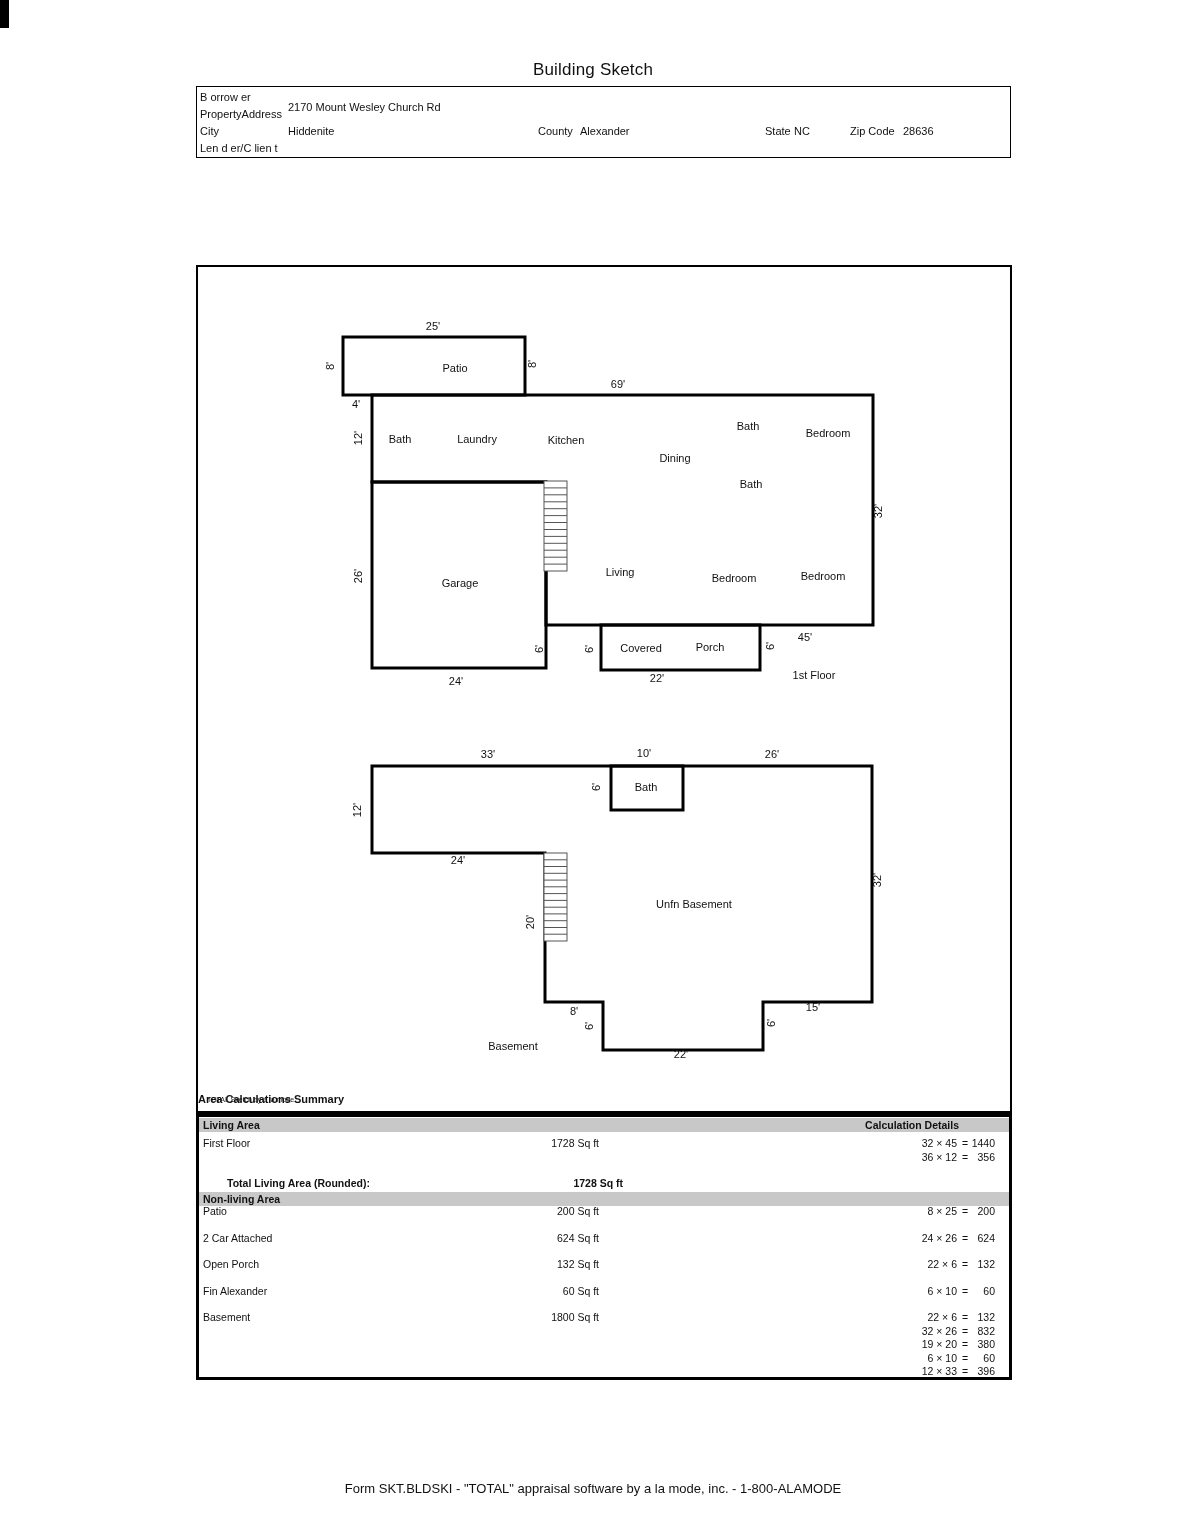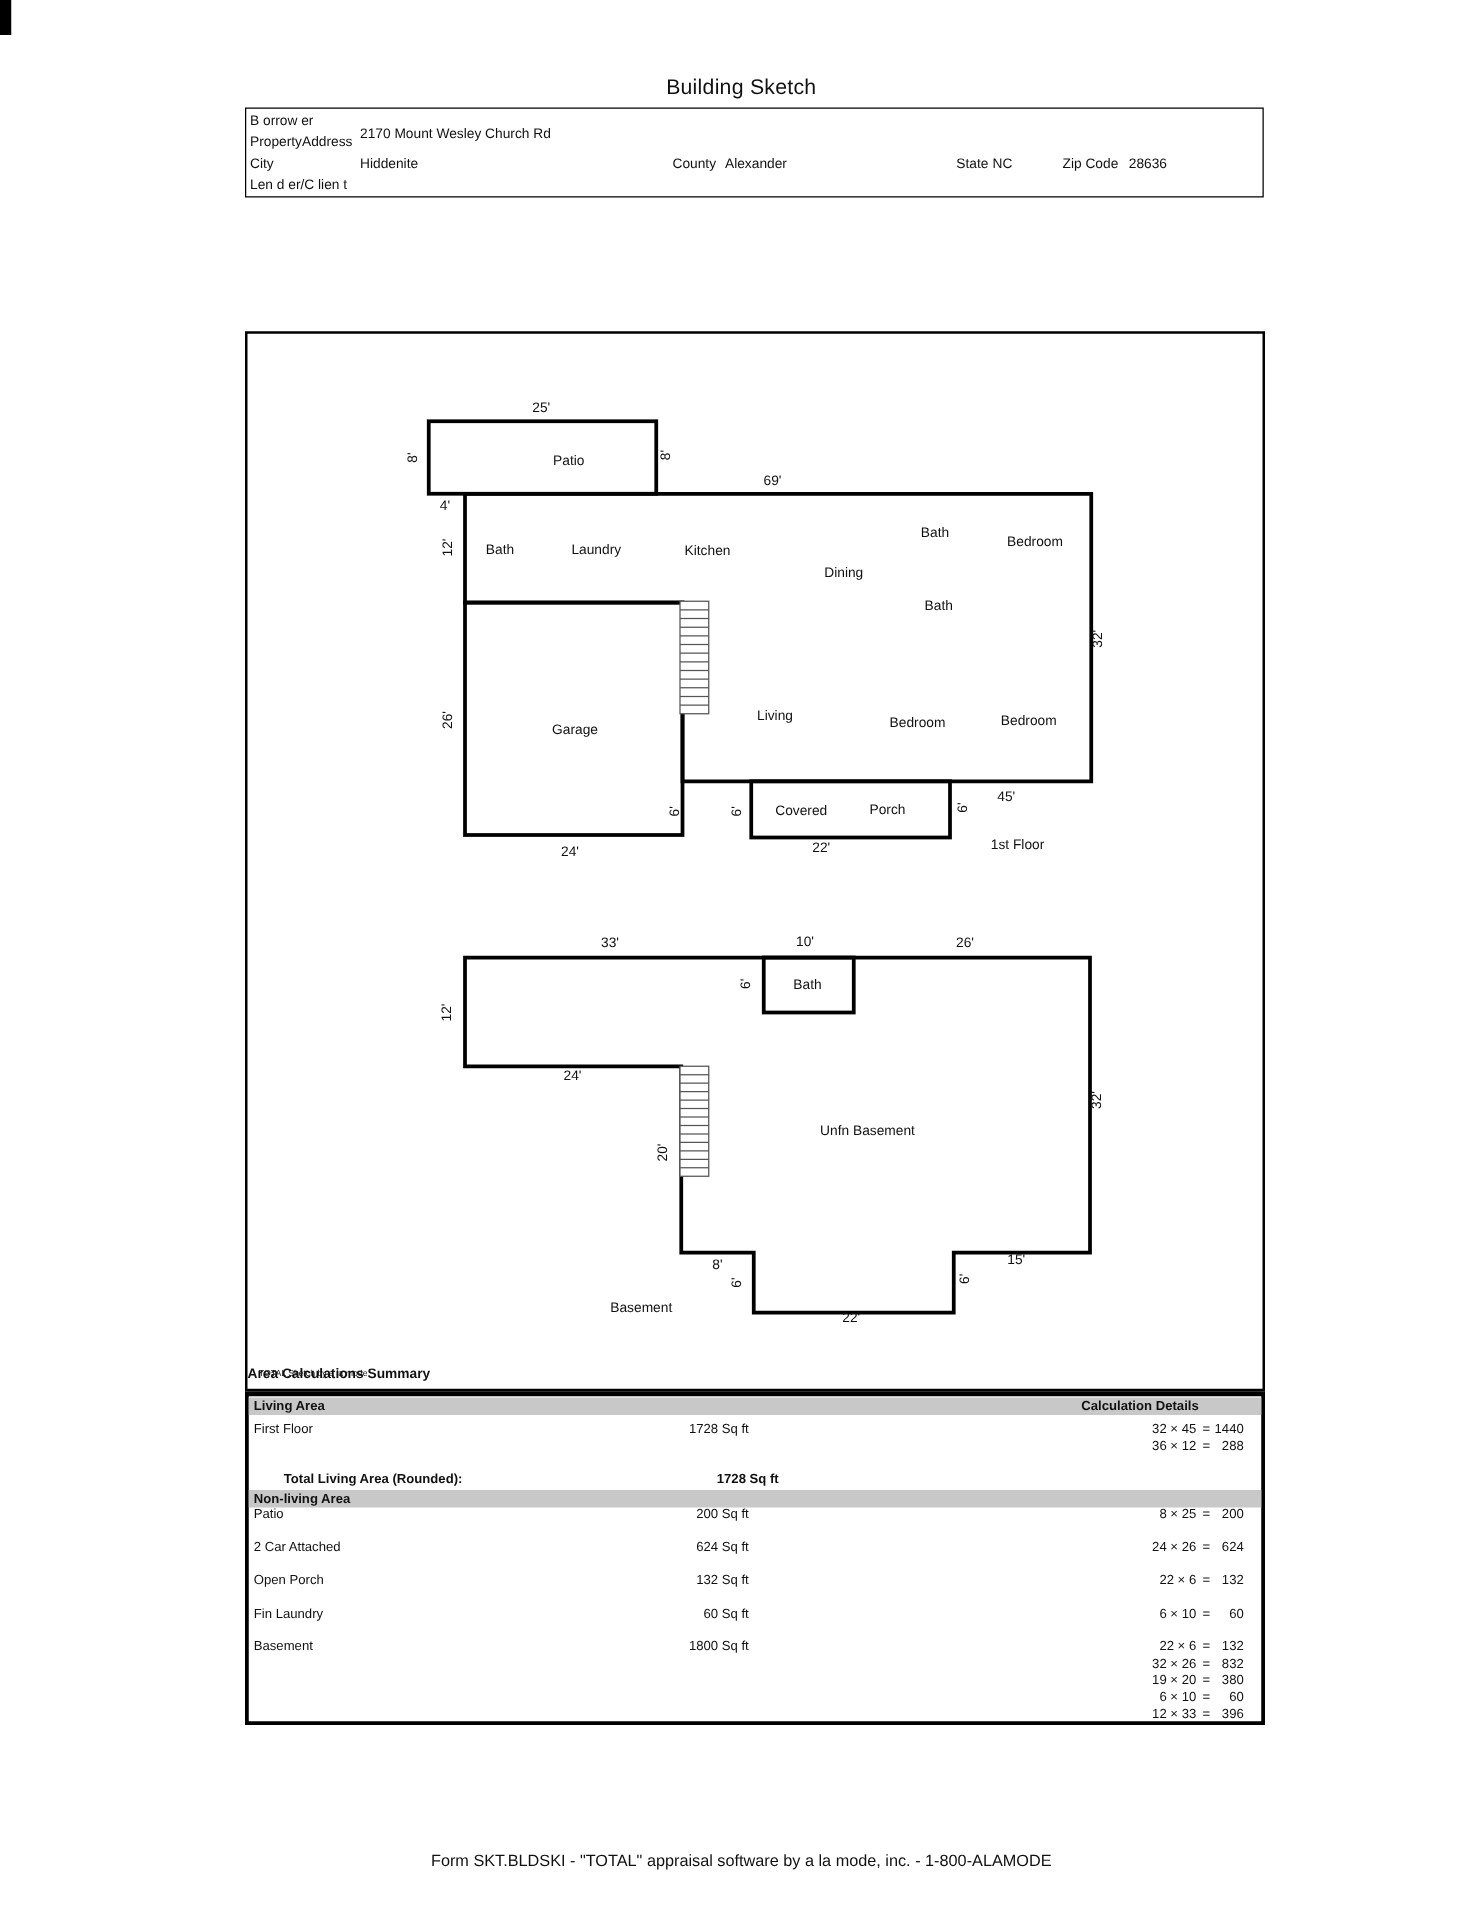"288" i.dval { text: 288 -> 356 }
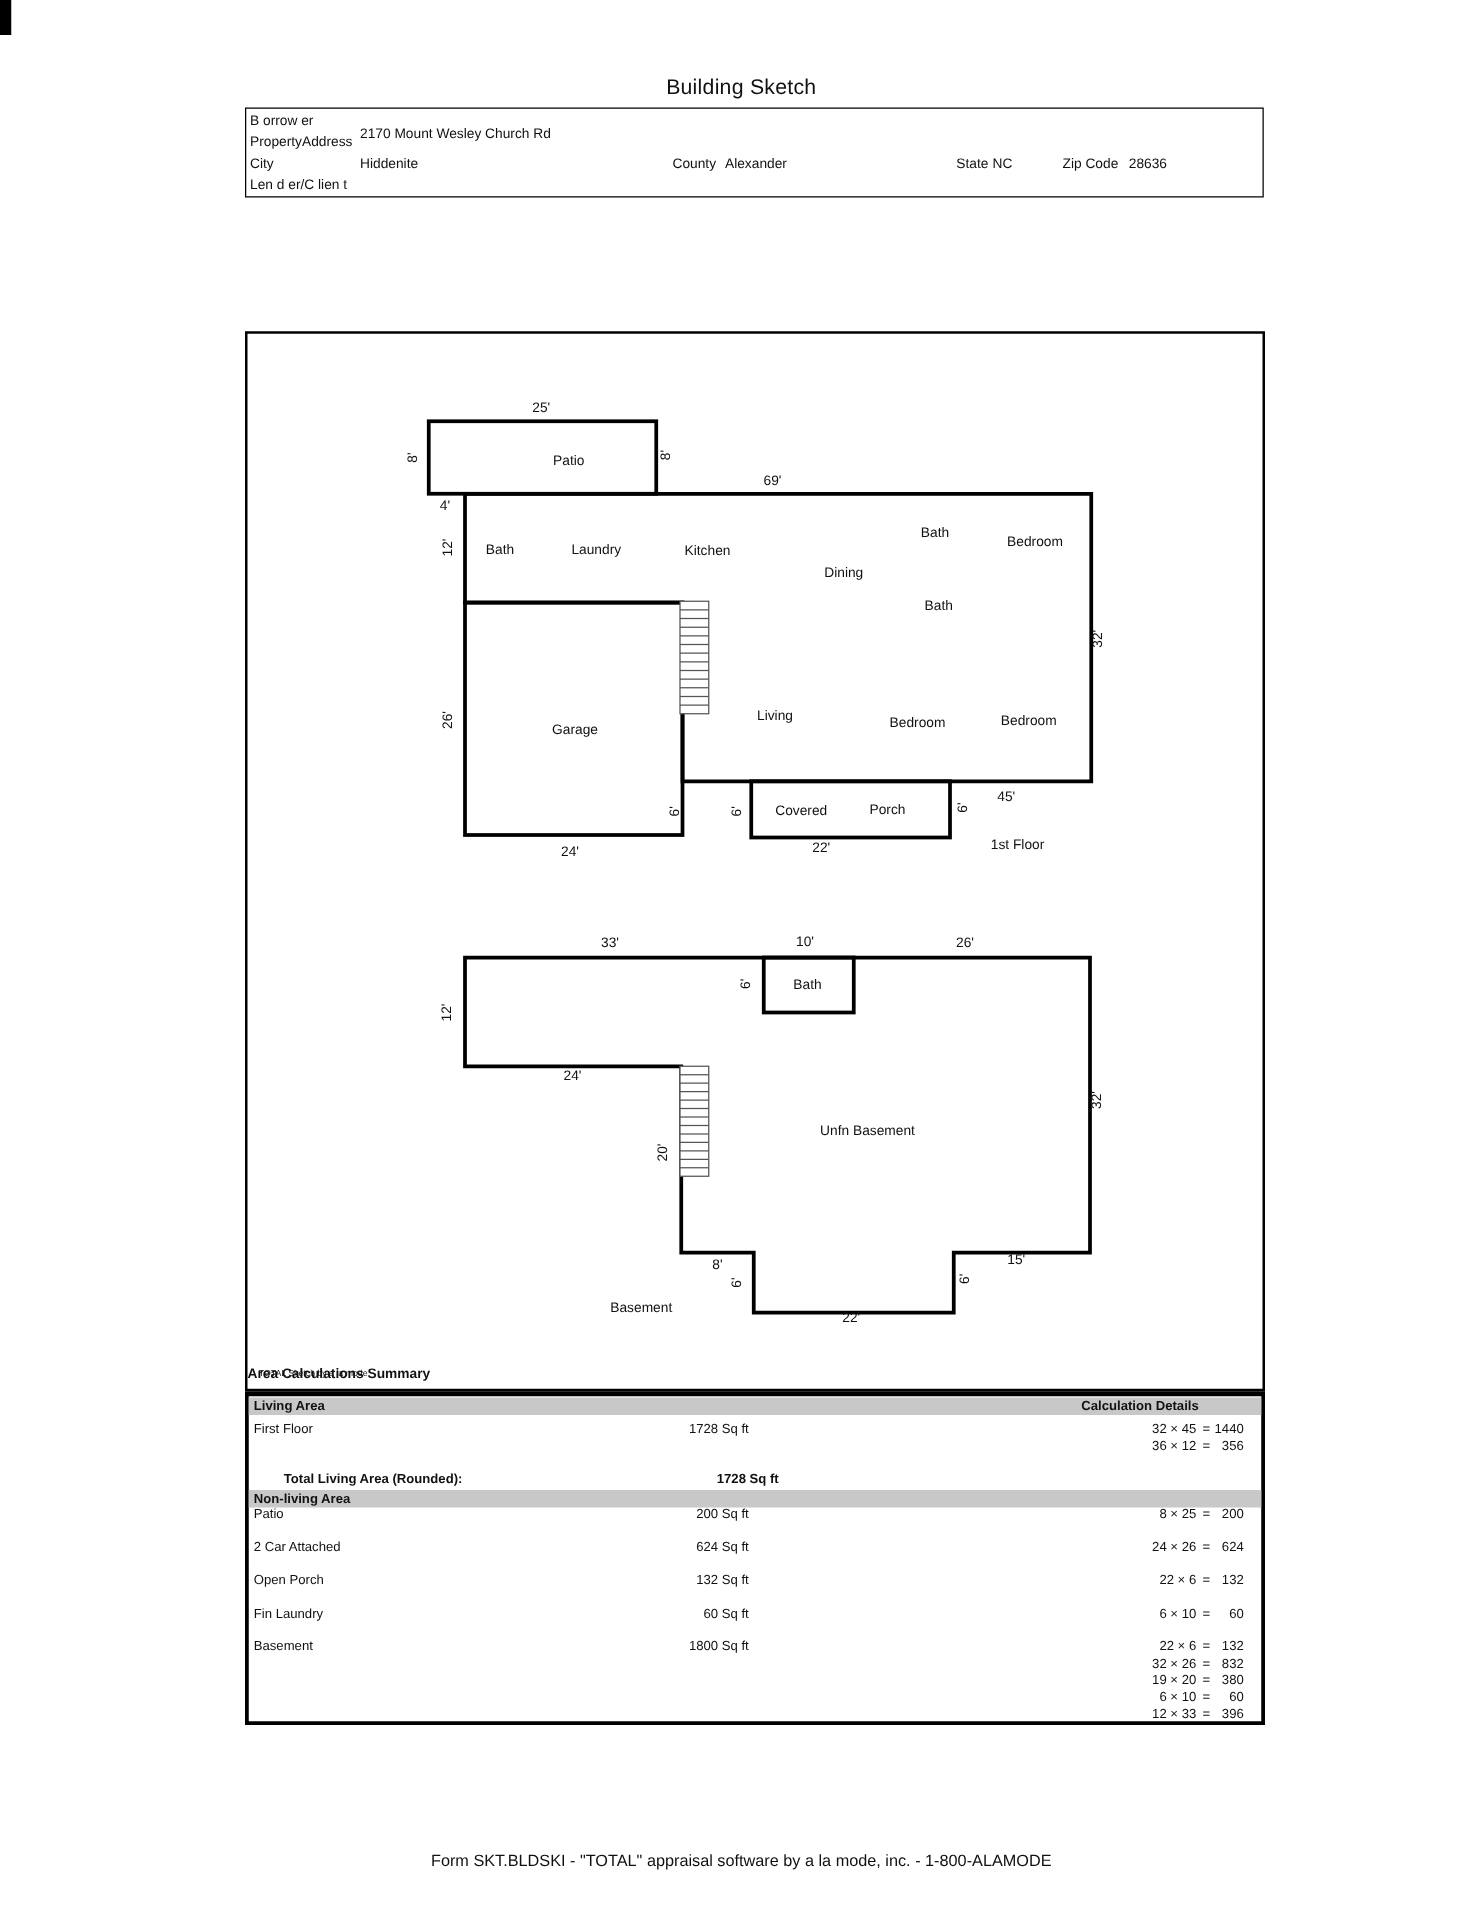"Fin Laundry" span.clabel { text: Laundry -> Alexander }
